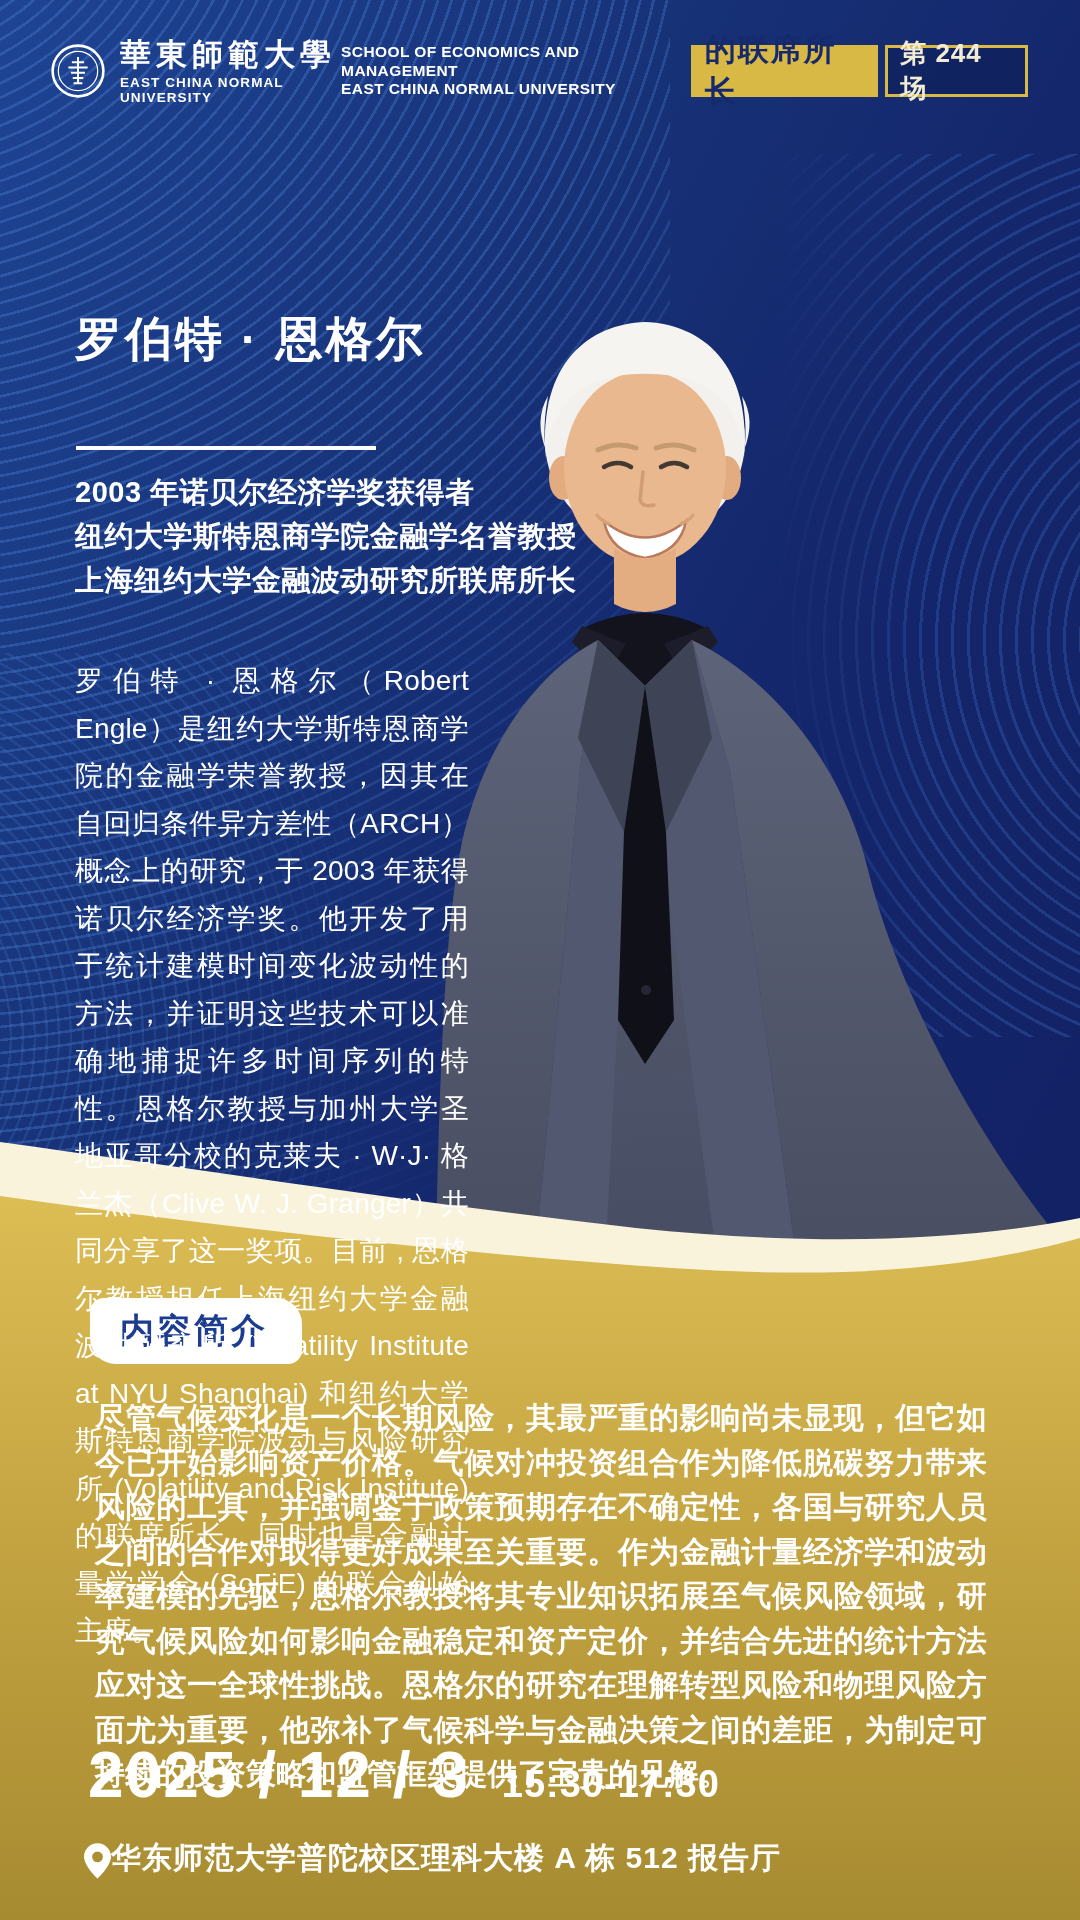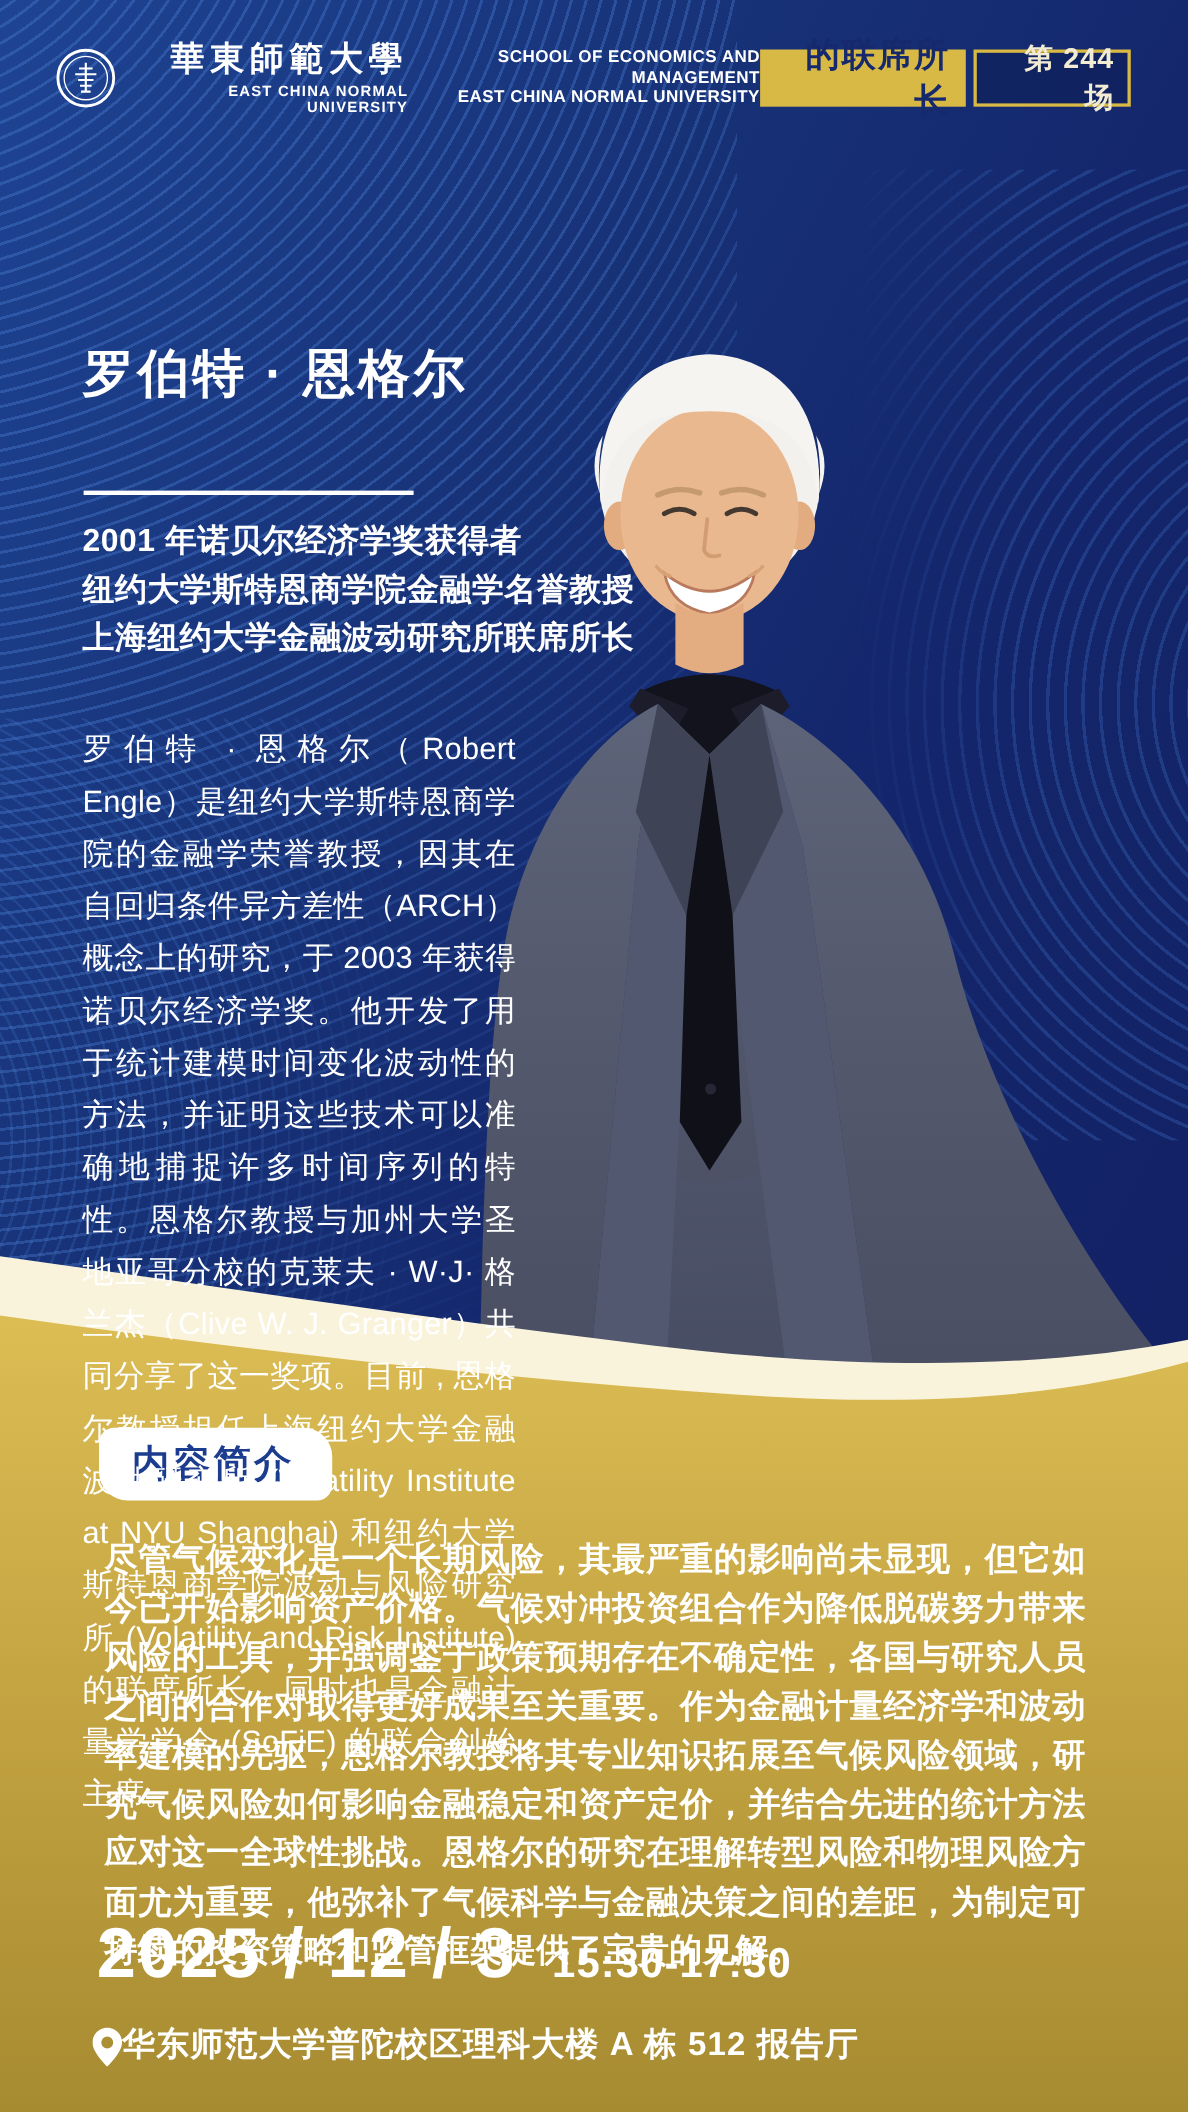"華東師範大學" .header { text-align: right -> none }
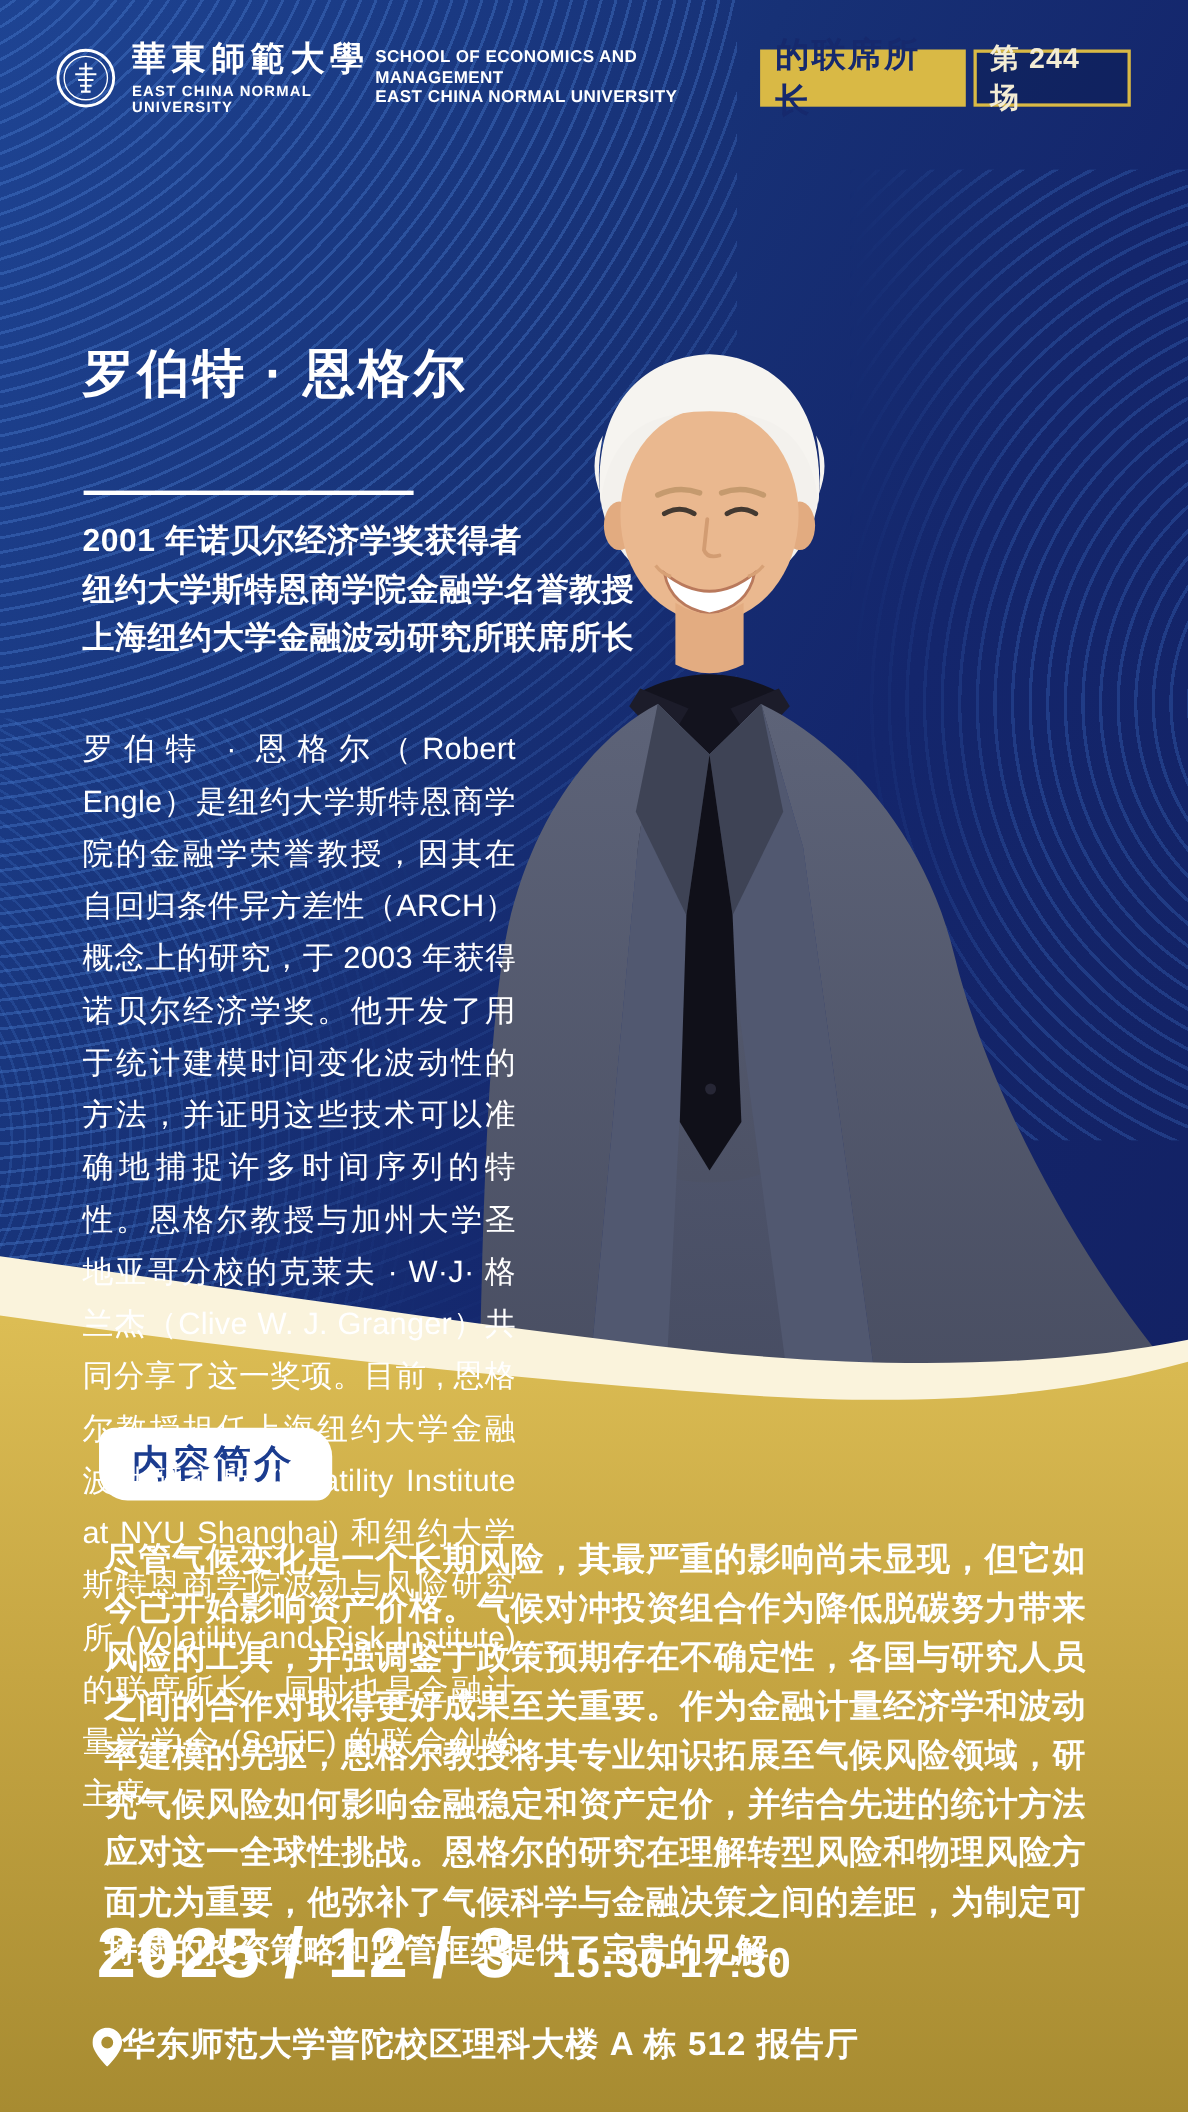"2001 年诺贝尔经济学奖获得者" div { text: 2001 -> 2003 }
